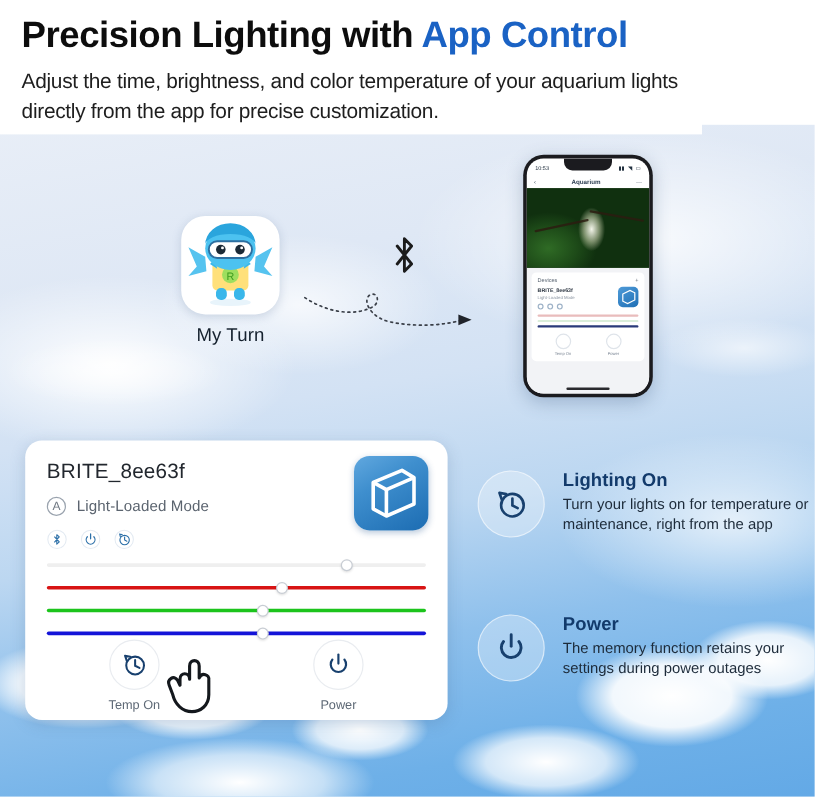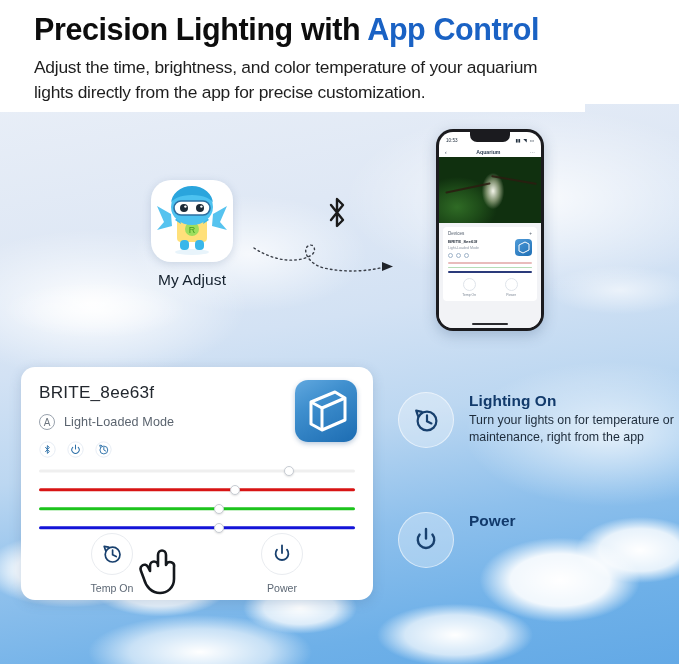"Precision Lighting with App Control" .header { padding: 12px 14px 0 34px -> 12px 14px 0 18px }
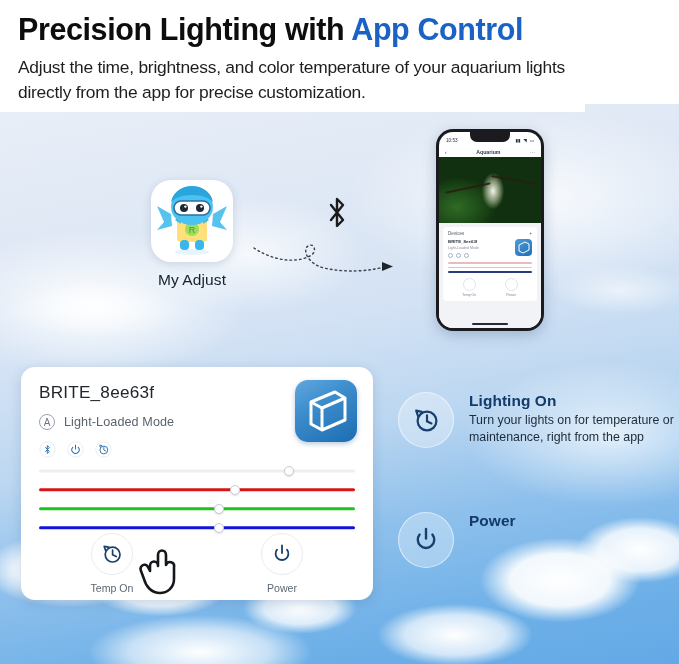"My Adjust" div.app-label { text: Adjust -> Turn }
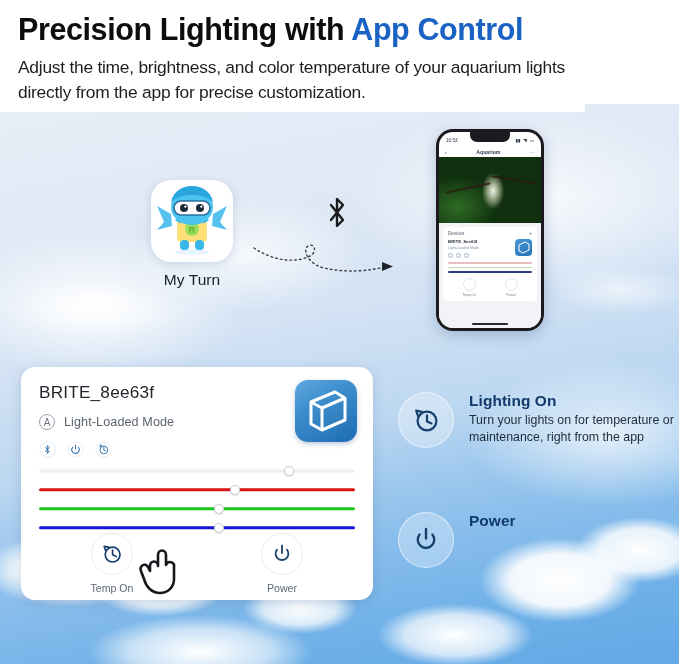"The memory function retains your" div.feat-desc { html: none -> <div>The memory function retains your settings during power outages</div> }
